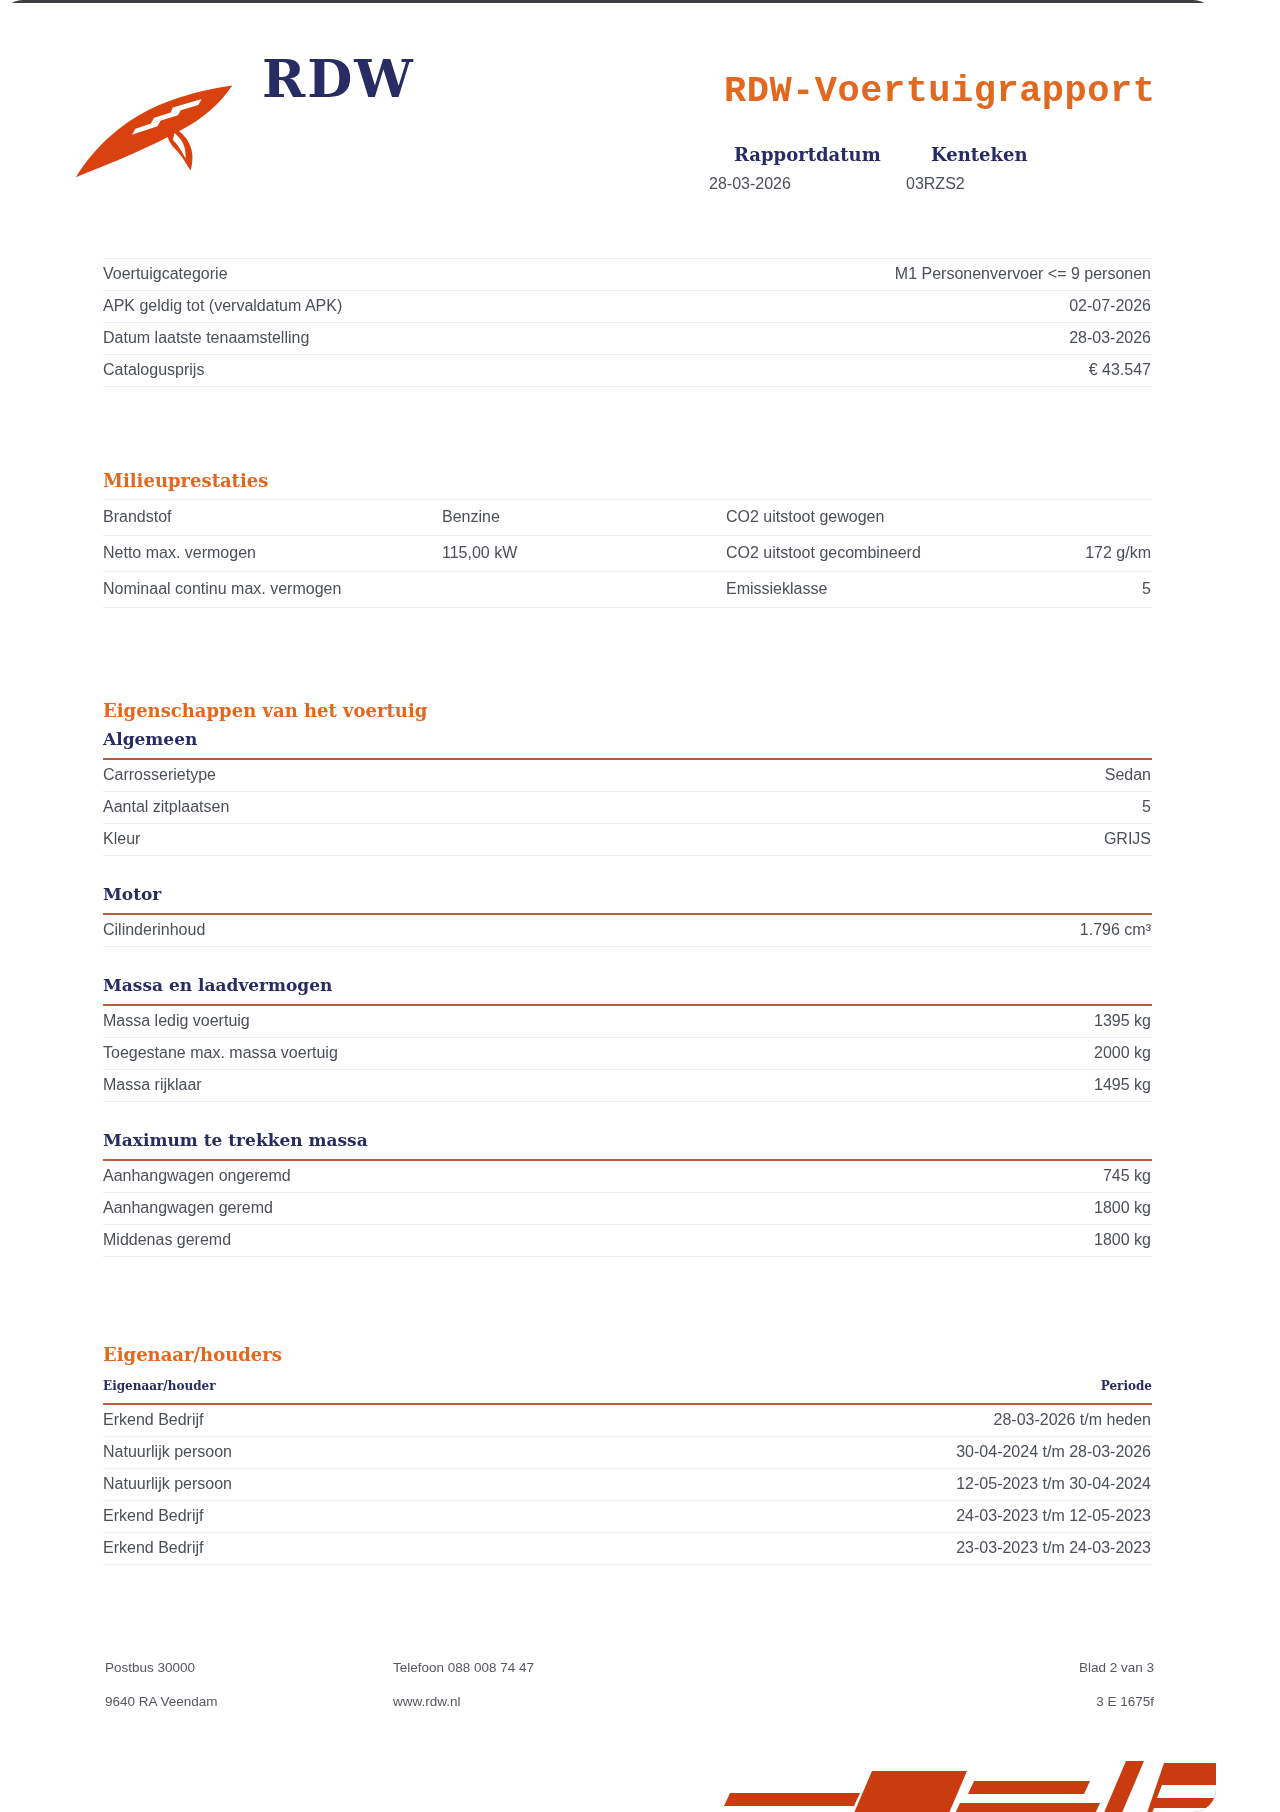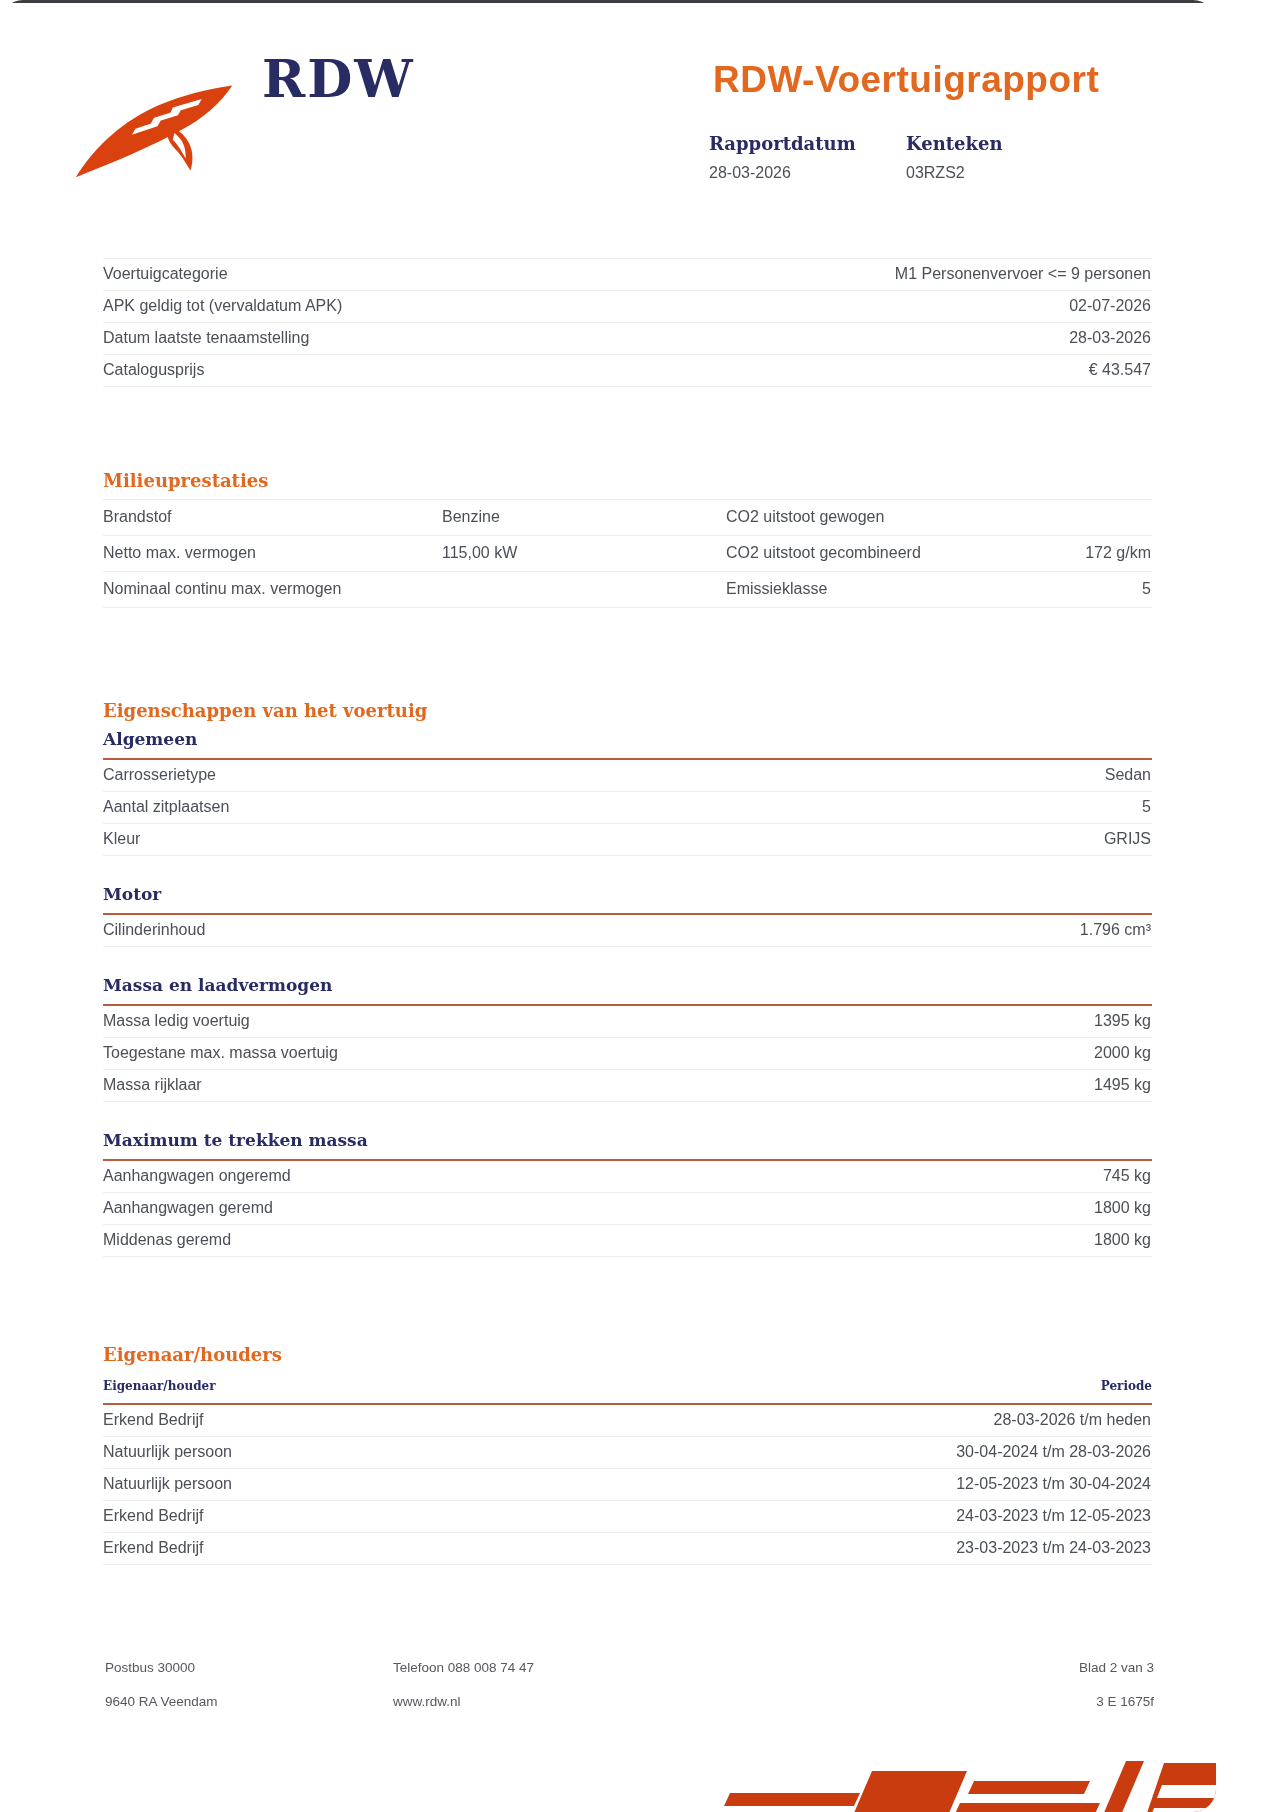"RDW-Voertuigrapport" .doc-title { font-family: Liberation Sans, sans-serif -> Liberation Mono, monospace; margin: 4px -> 15px }
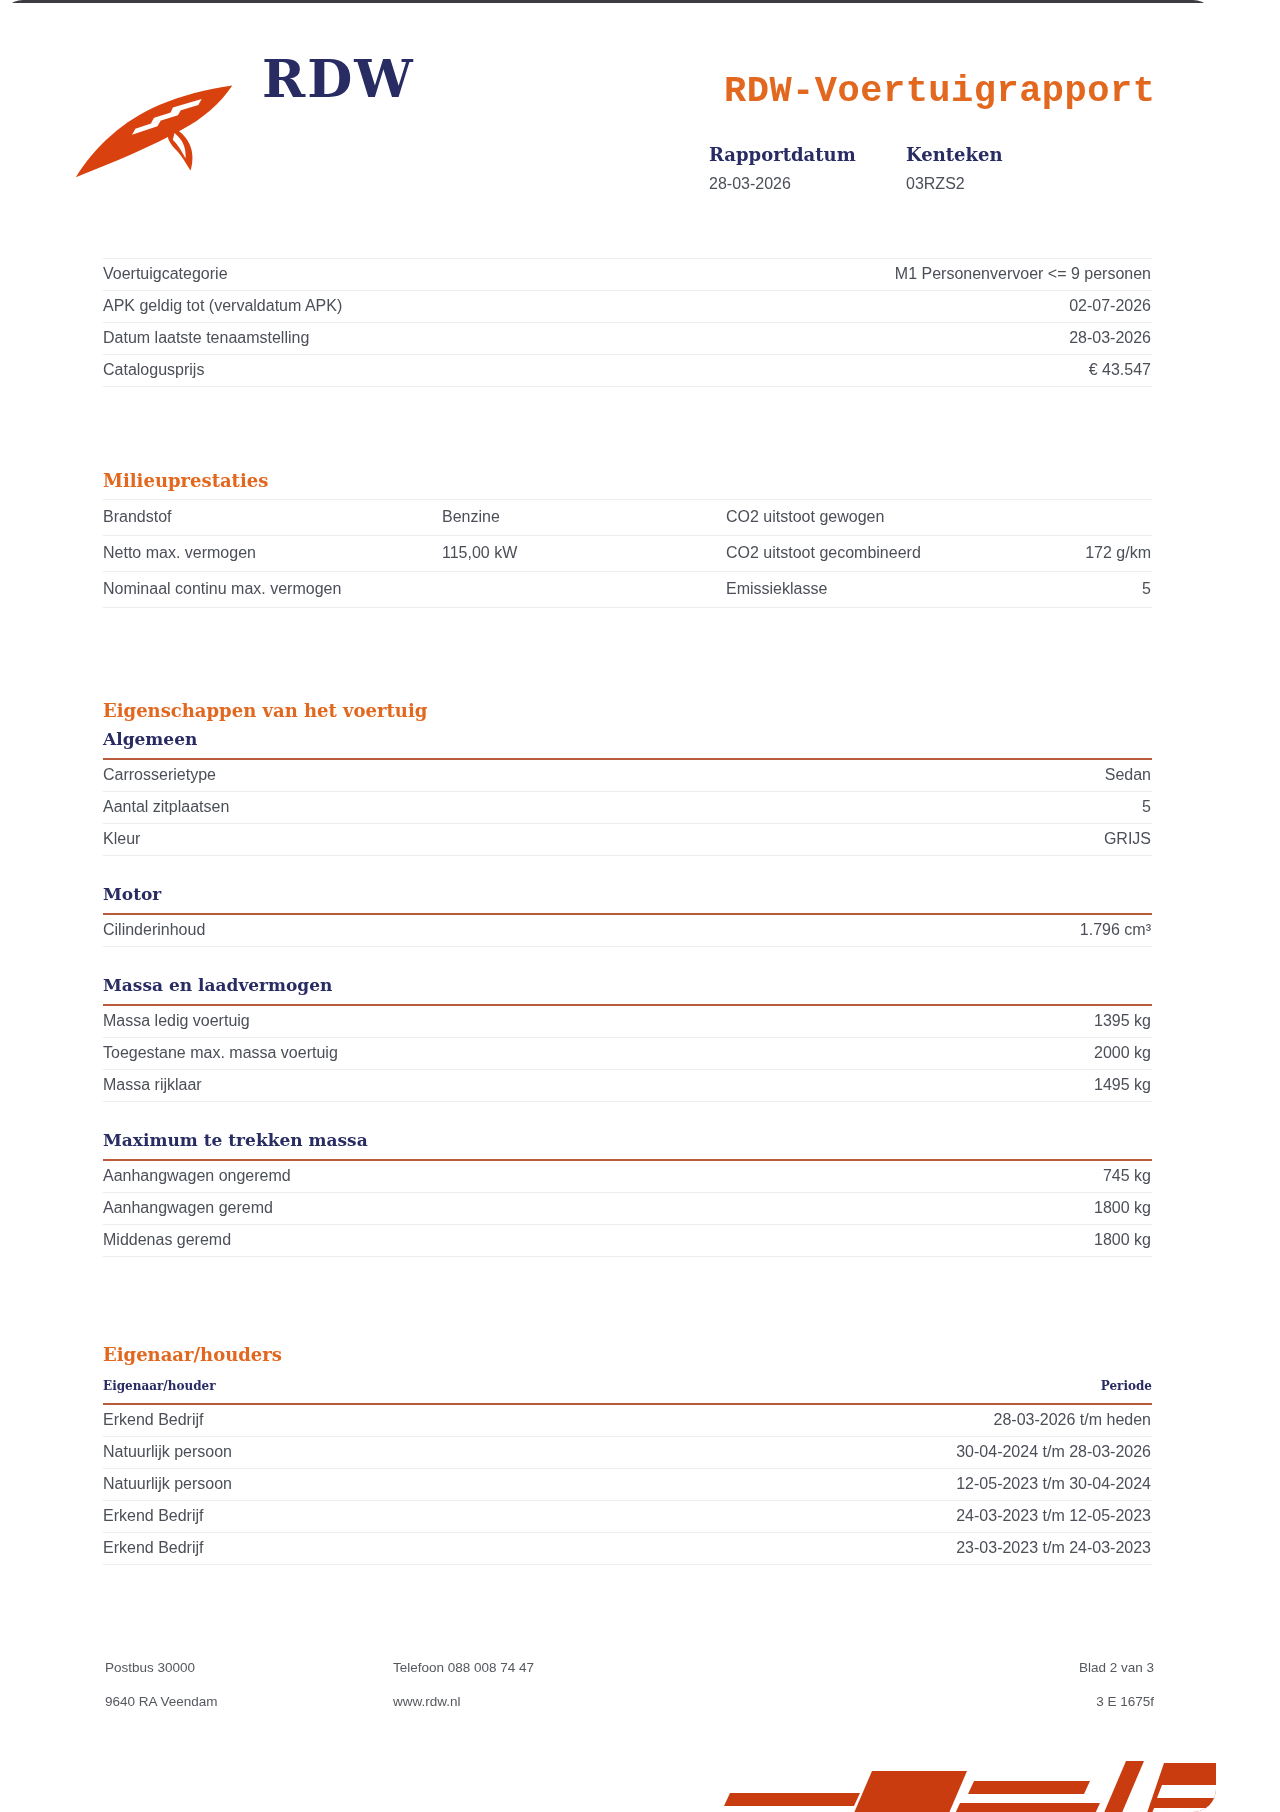"Rapportdatum" .meta-label { margin-left: none -> 25px }
